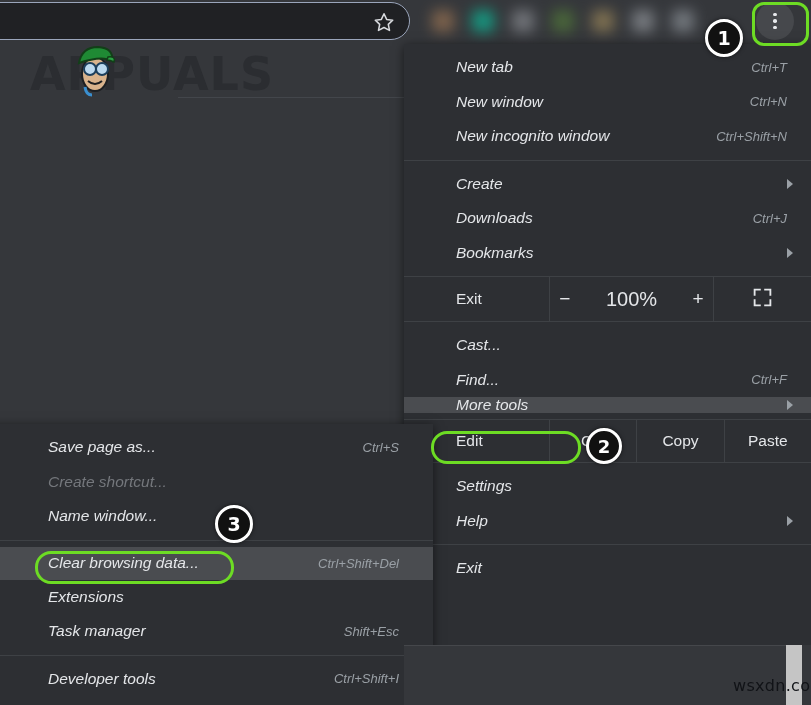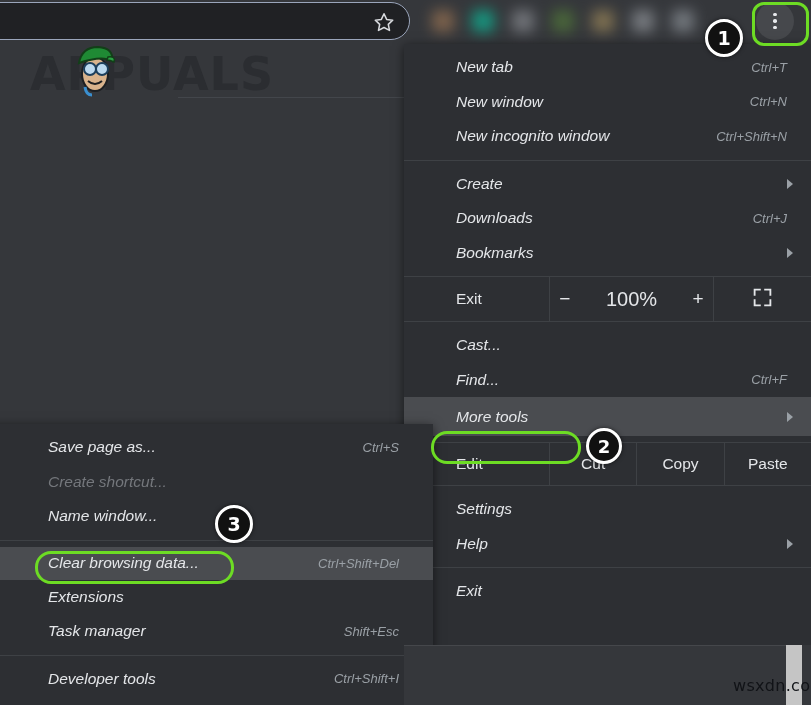"More tools" div.mi { height: 39px -> 16px }
